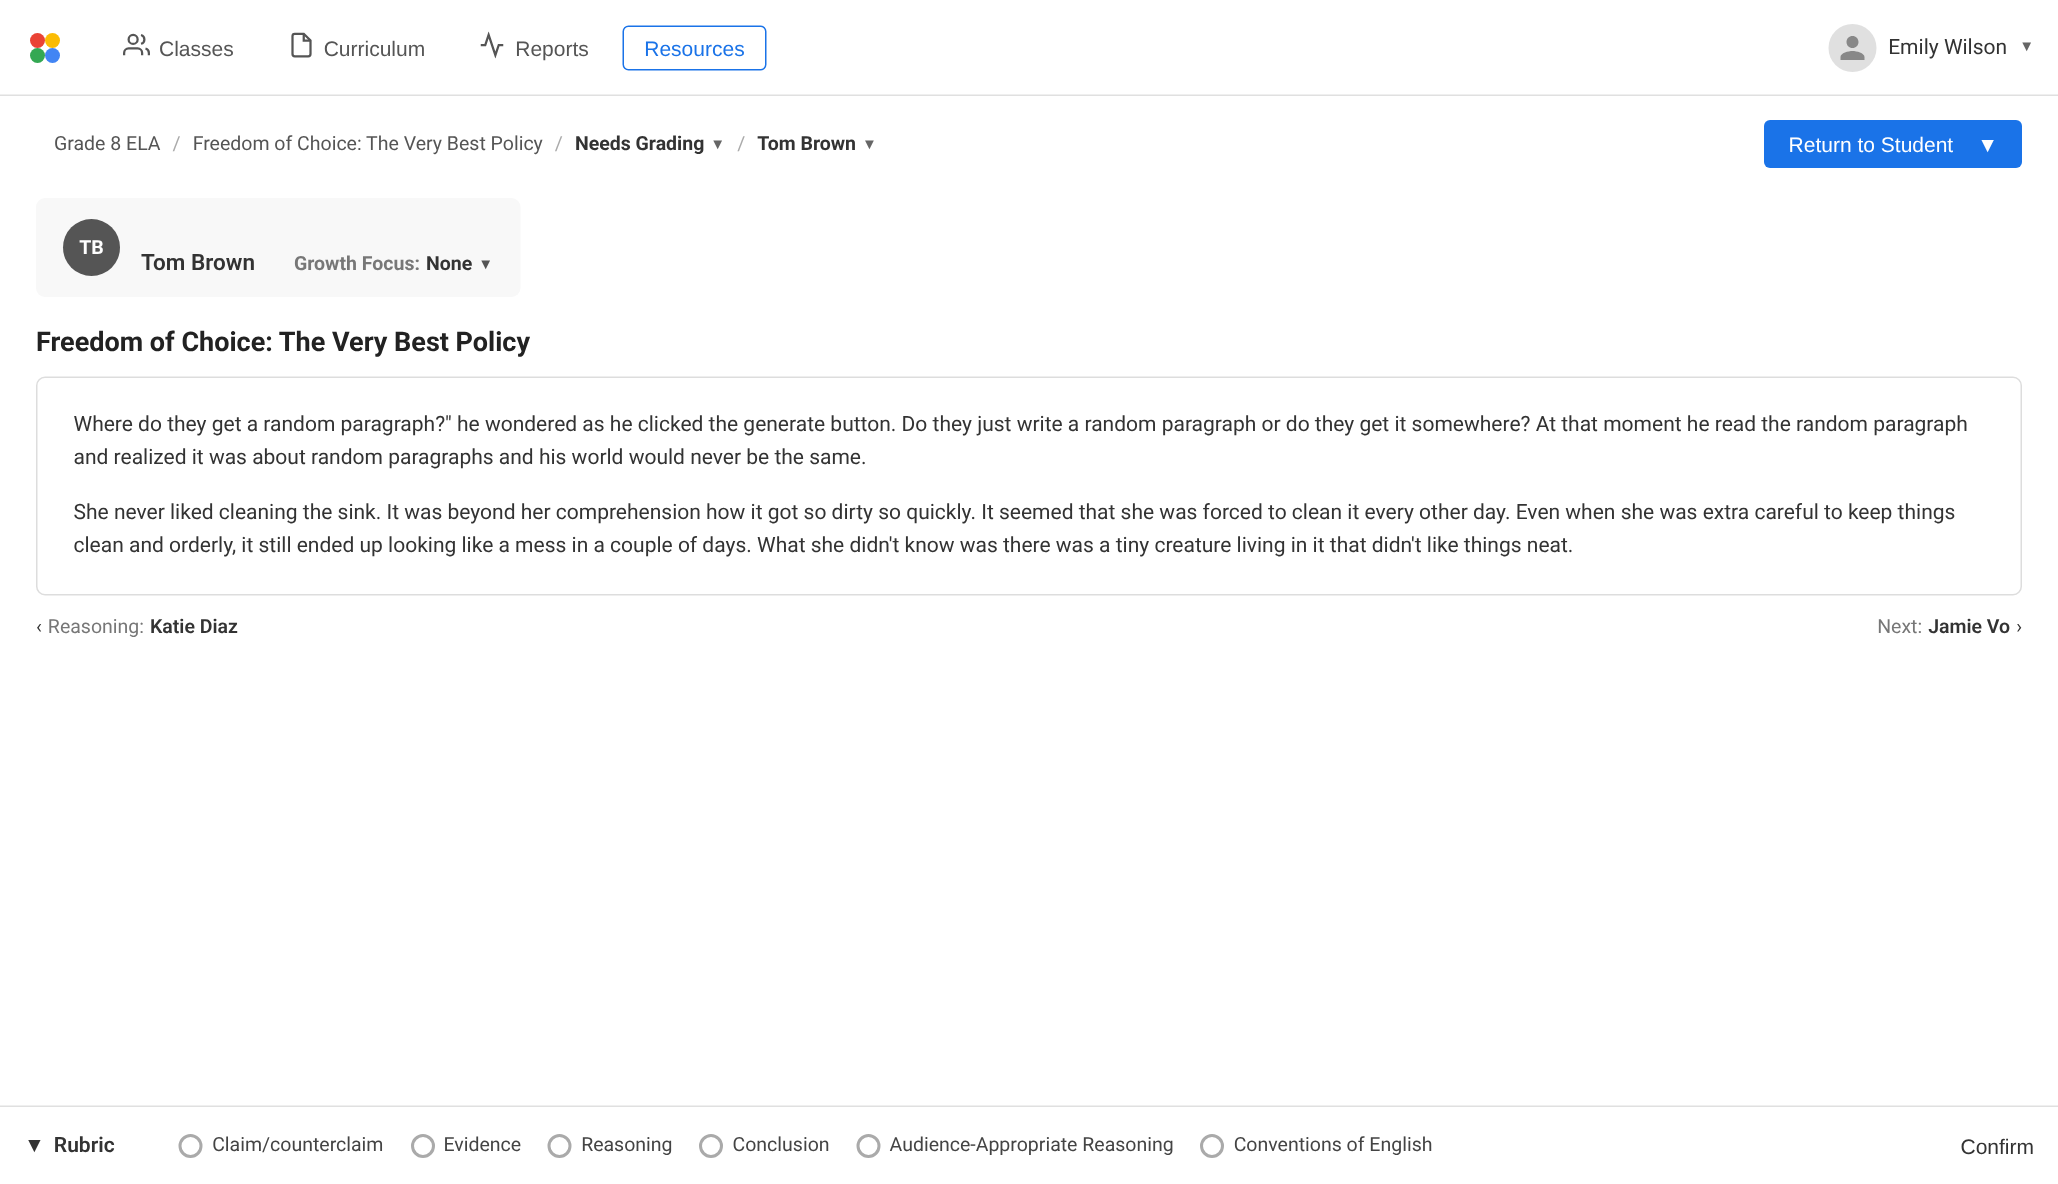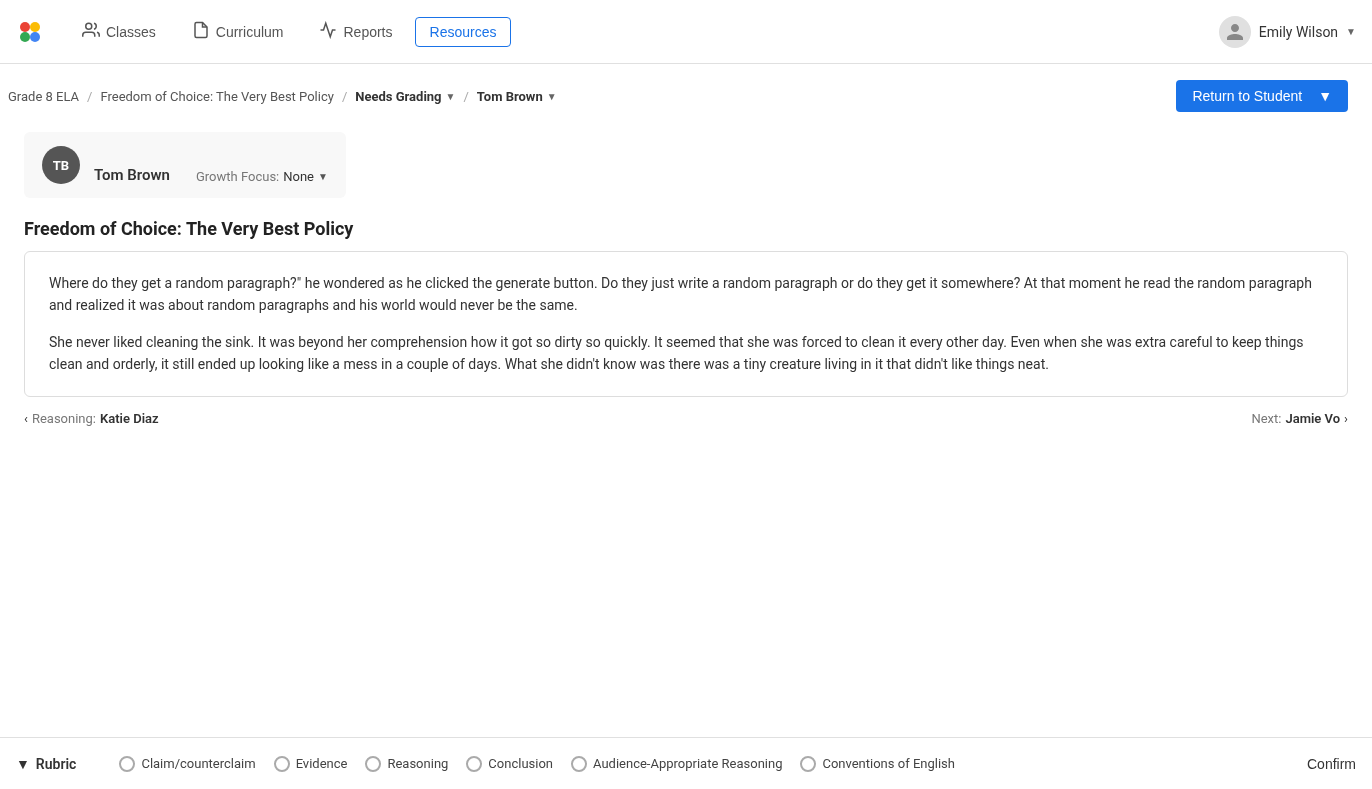"Grade 8 ELA" .breadcrumb-bar { padding: 16px 24px 0 8px -> 16px 24px 0 36px }
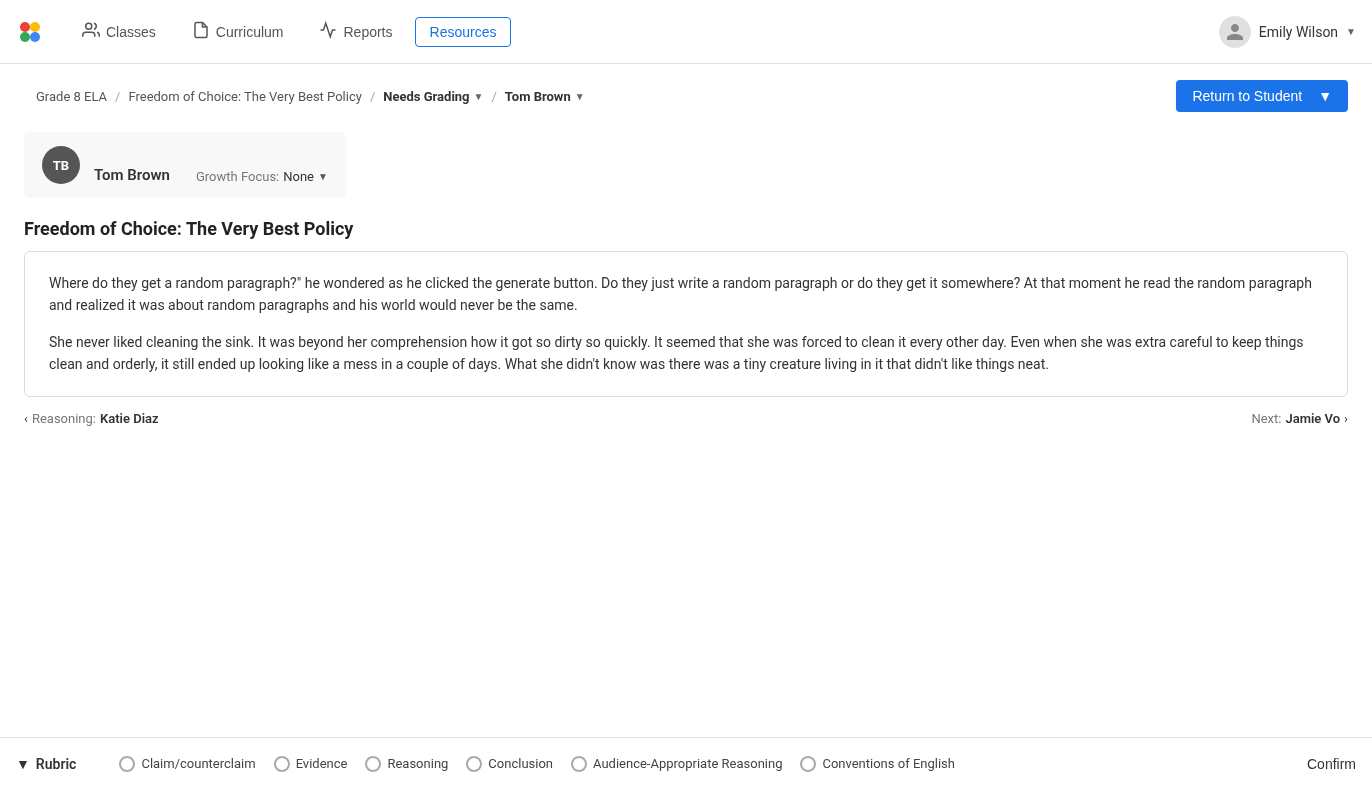"Growth Focus:" .growth-focus { font-weight: none -> bold }
